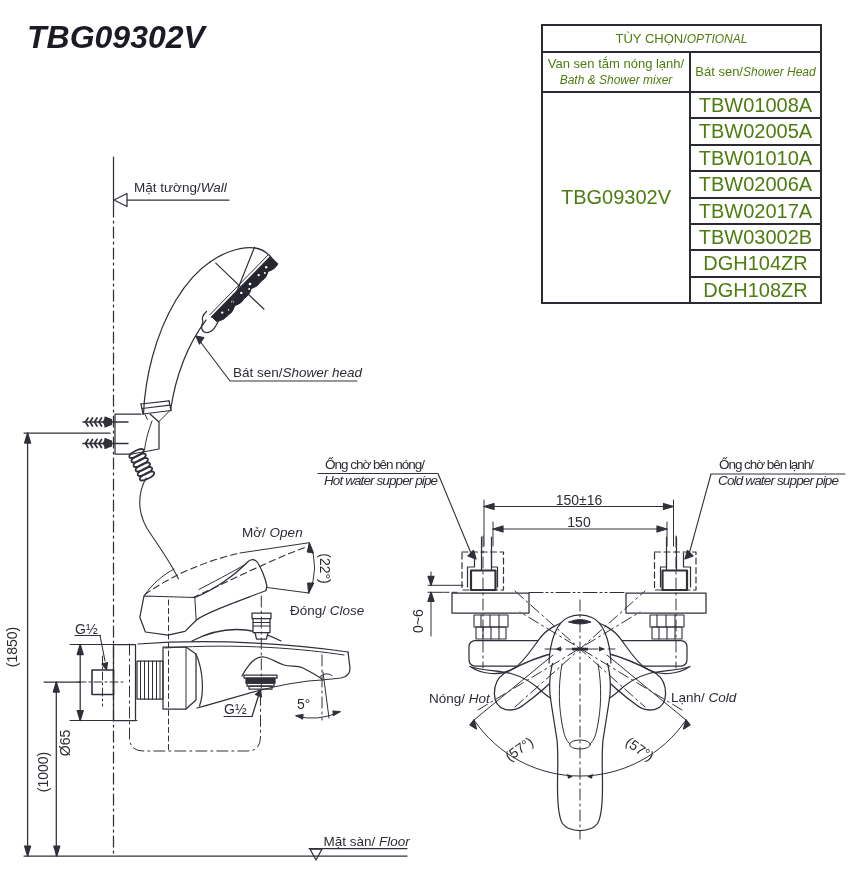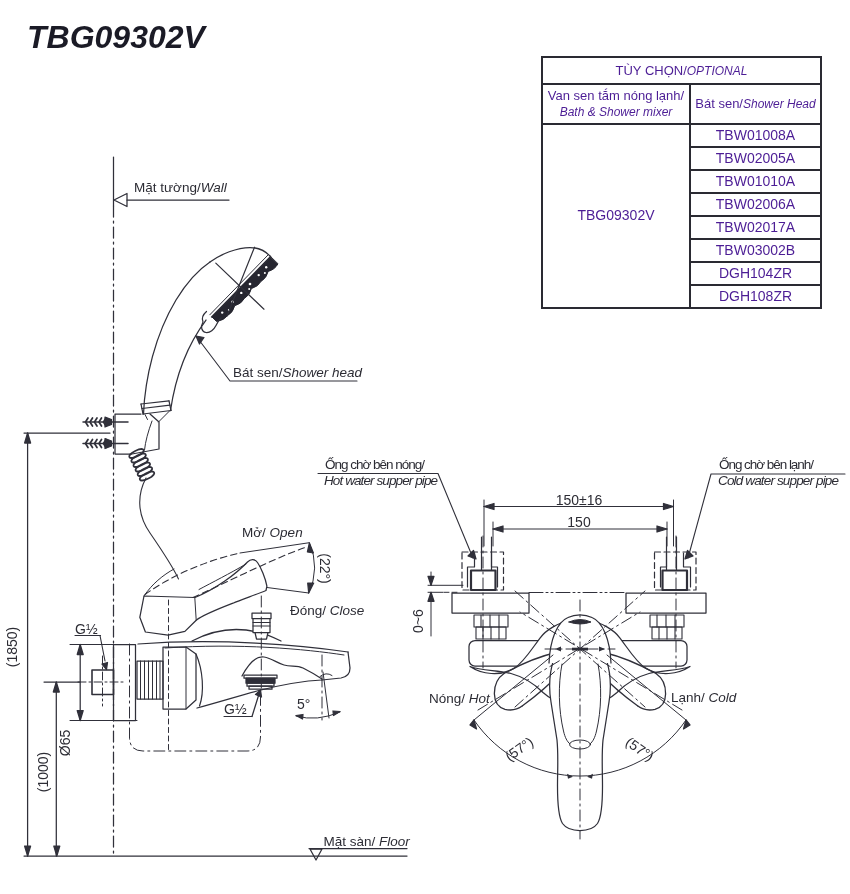"TÙY CHỌN/OPTIONAL" table.opt { color: #4c1d95 -> #4d7c0f; margin-top: 32px -> none }
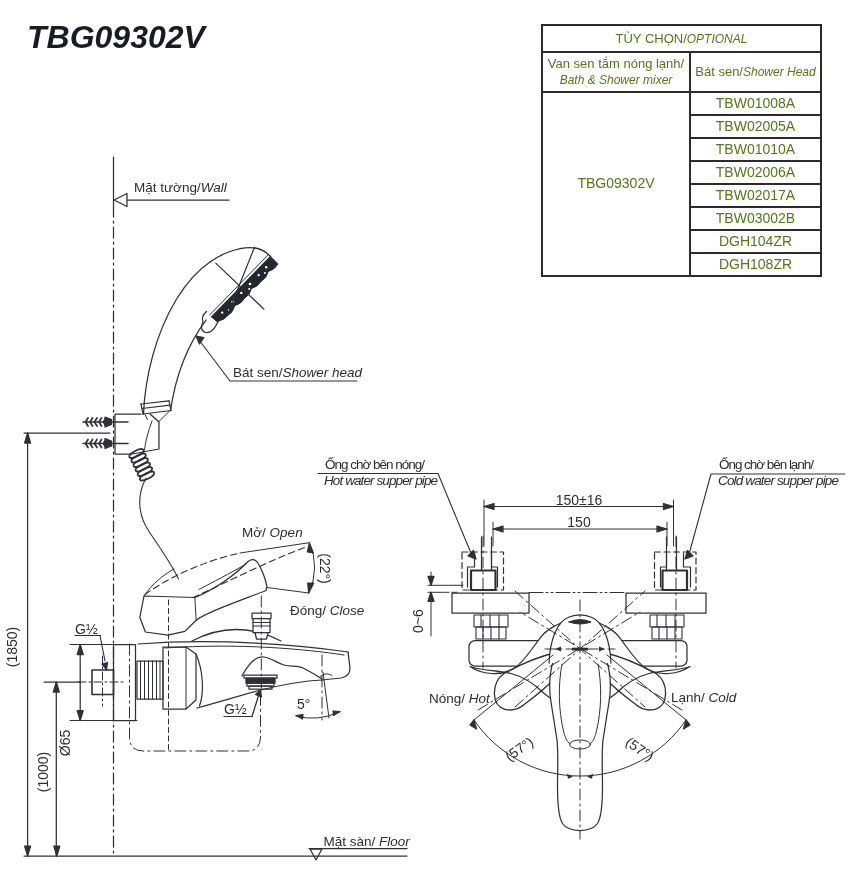"TBW01008A" table.opt td { font-size: 14px -> 20px }
